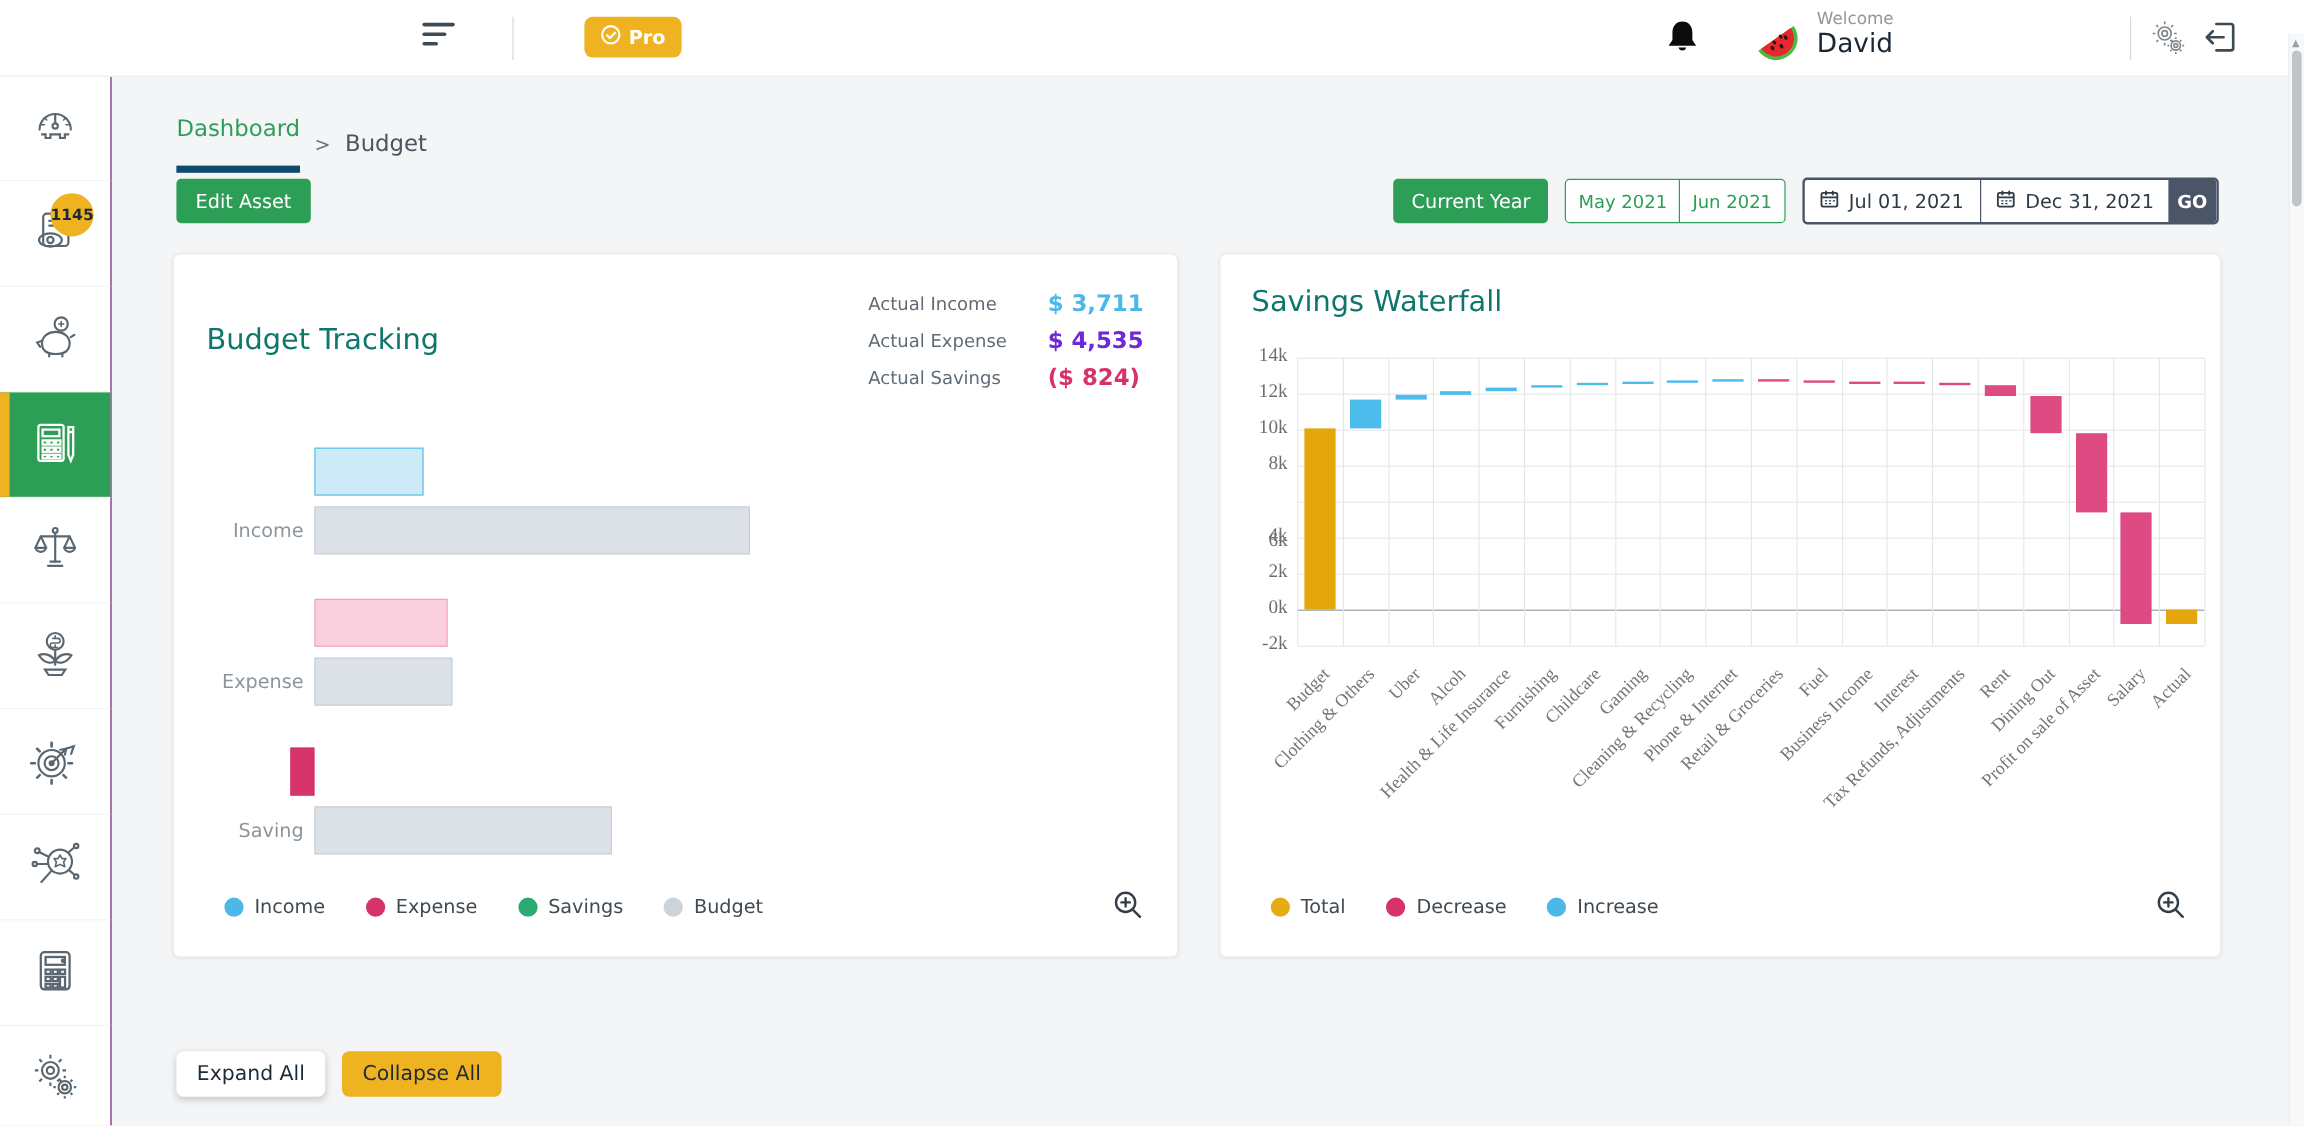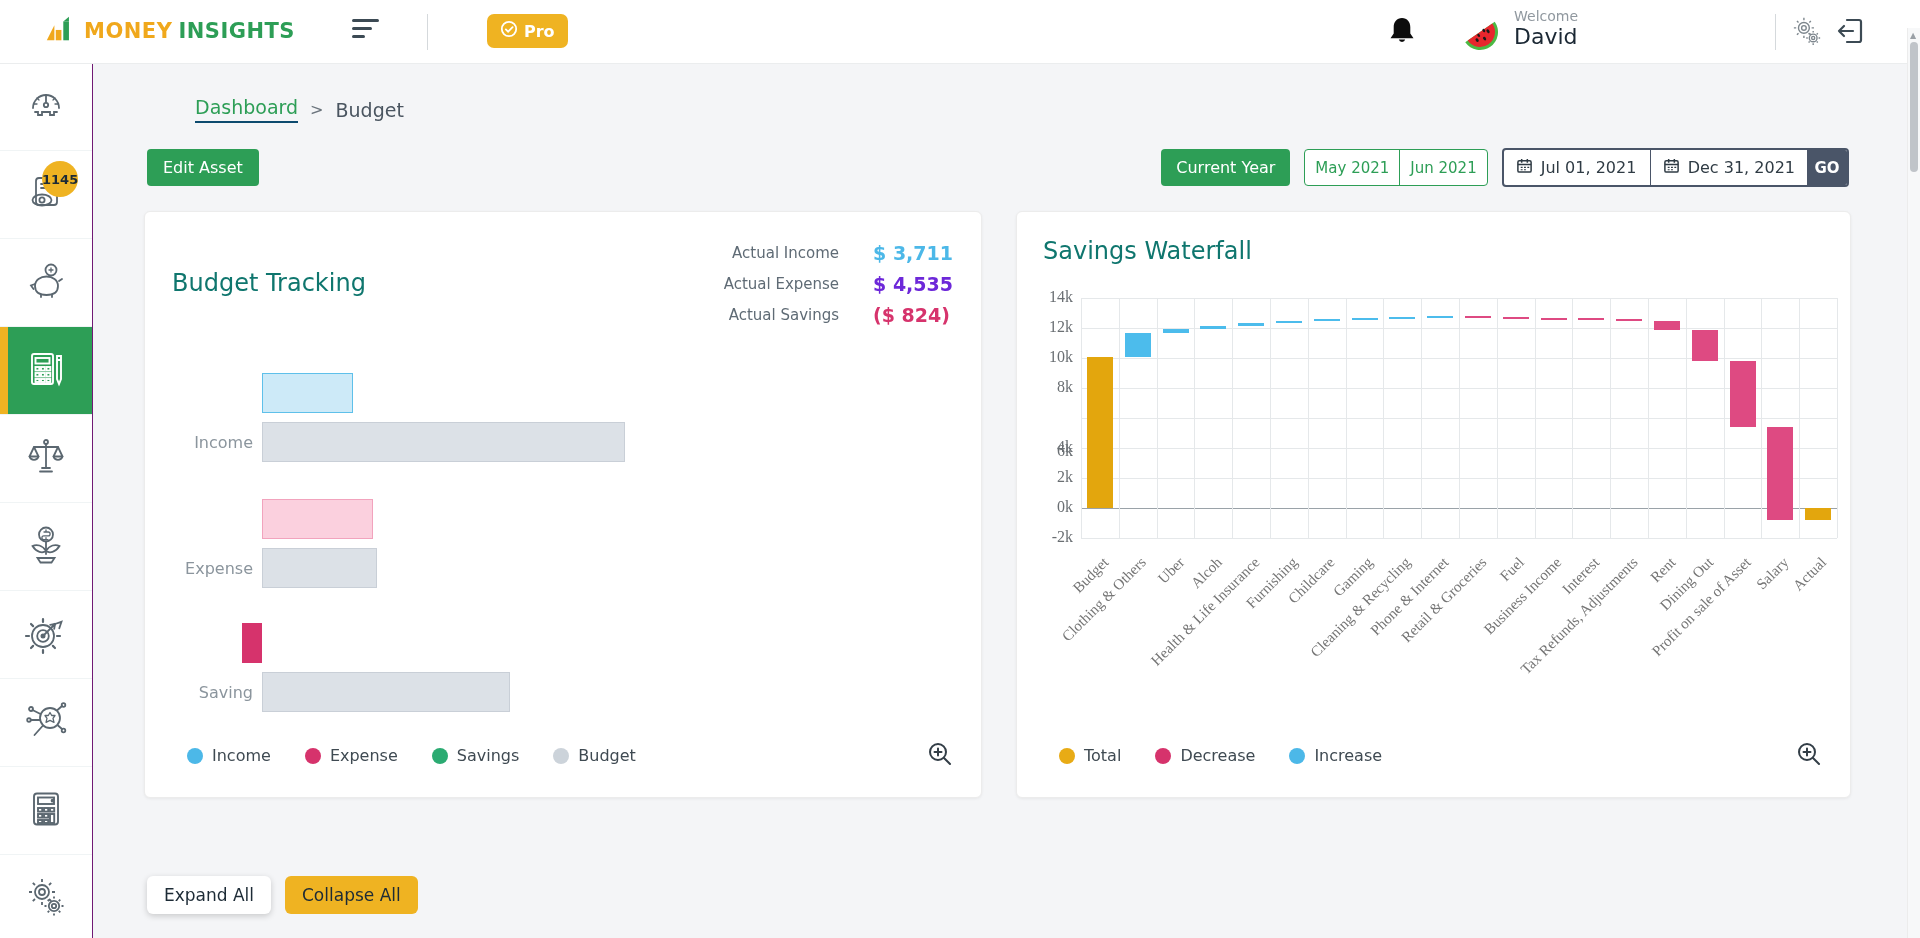"MONEY INSIGHTS" div.brand { html: <div> <span> <svg> <path></path> <rect></rect> <rect></rect> <path></path> </svg> </span> <span> <span>MONEY</span><span>INSIGHTS</span> </span> </div> -> none }
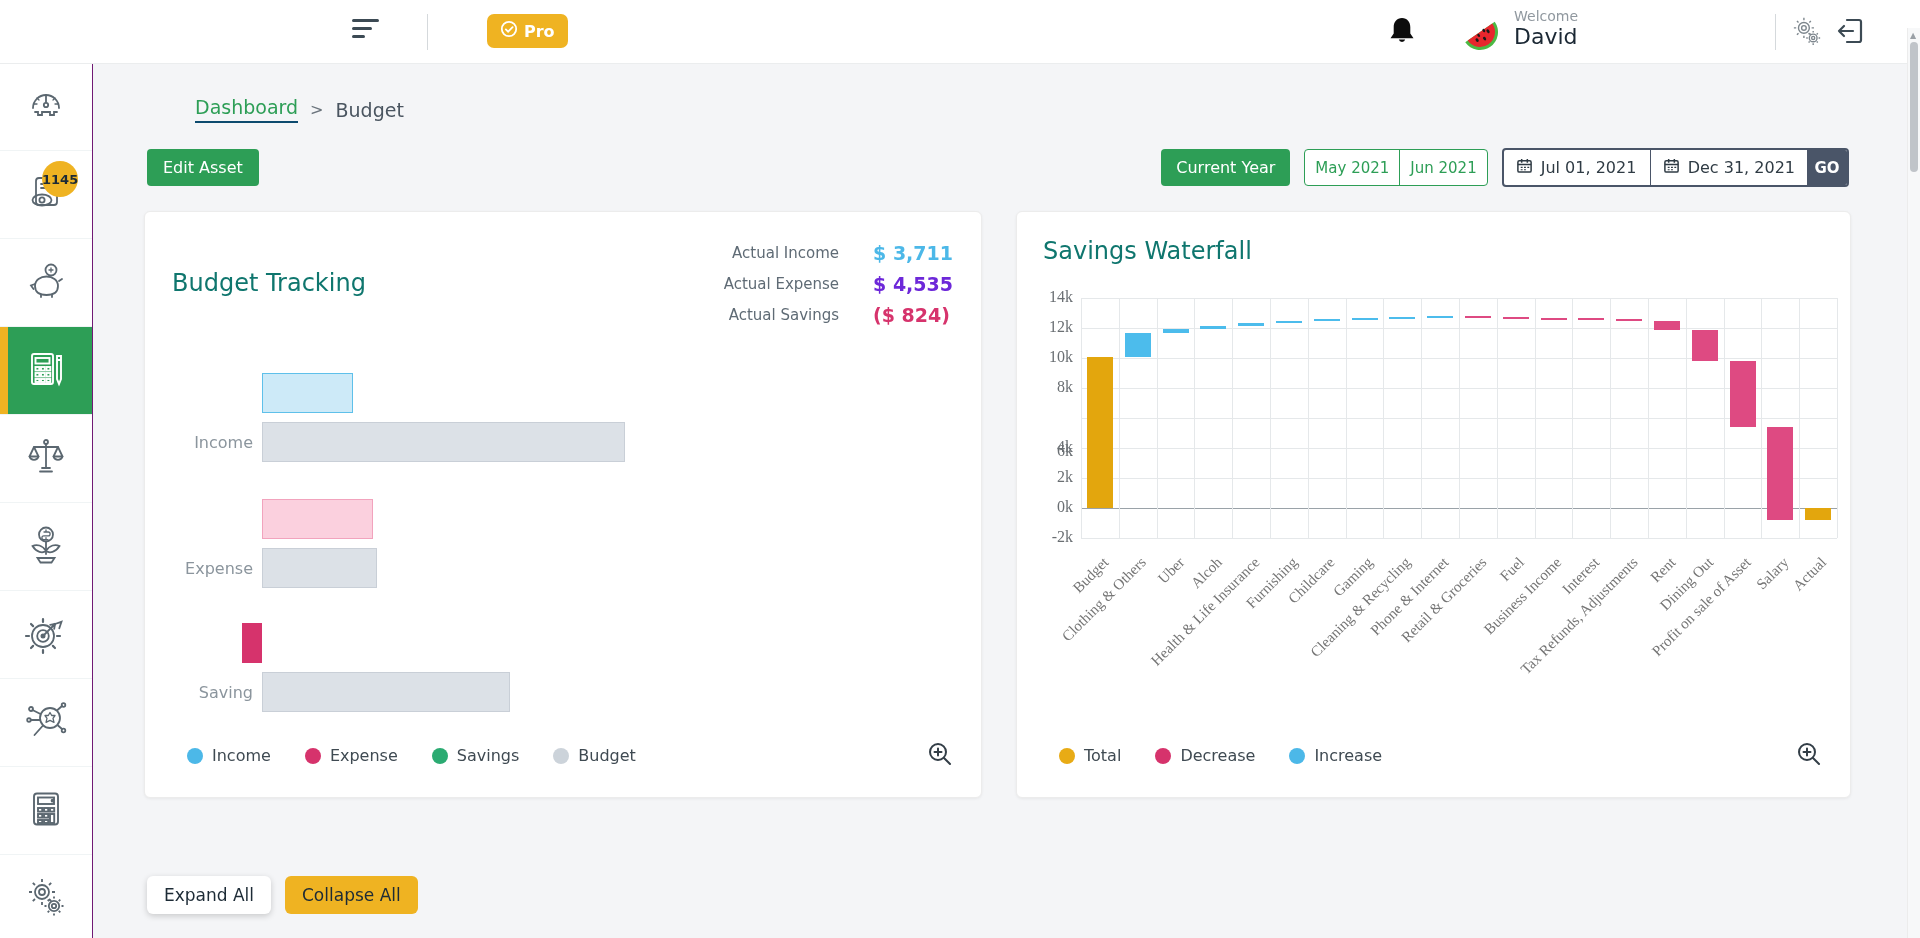"Dashboard" .crumb-link { border-bottom: 2px solid #0c4a6e -> 6px solid #0c4a6e; margin-left: 48px -> none; padding-bottom: 3px -> 20px }
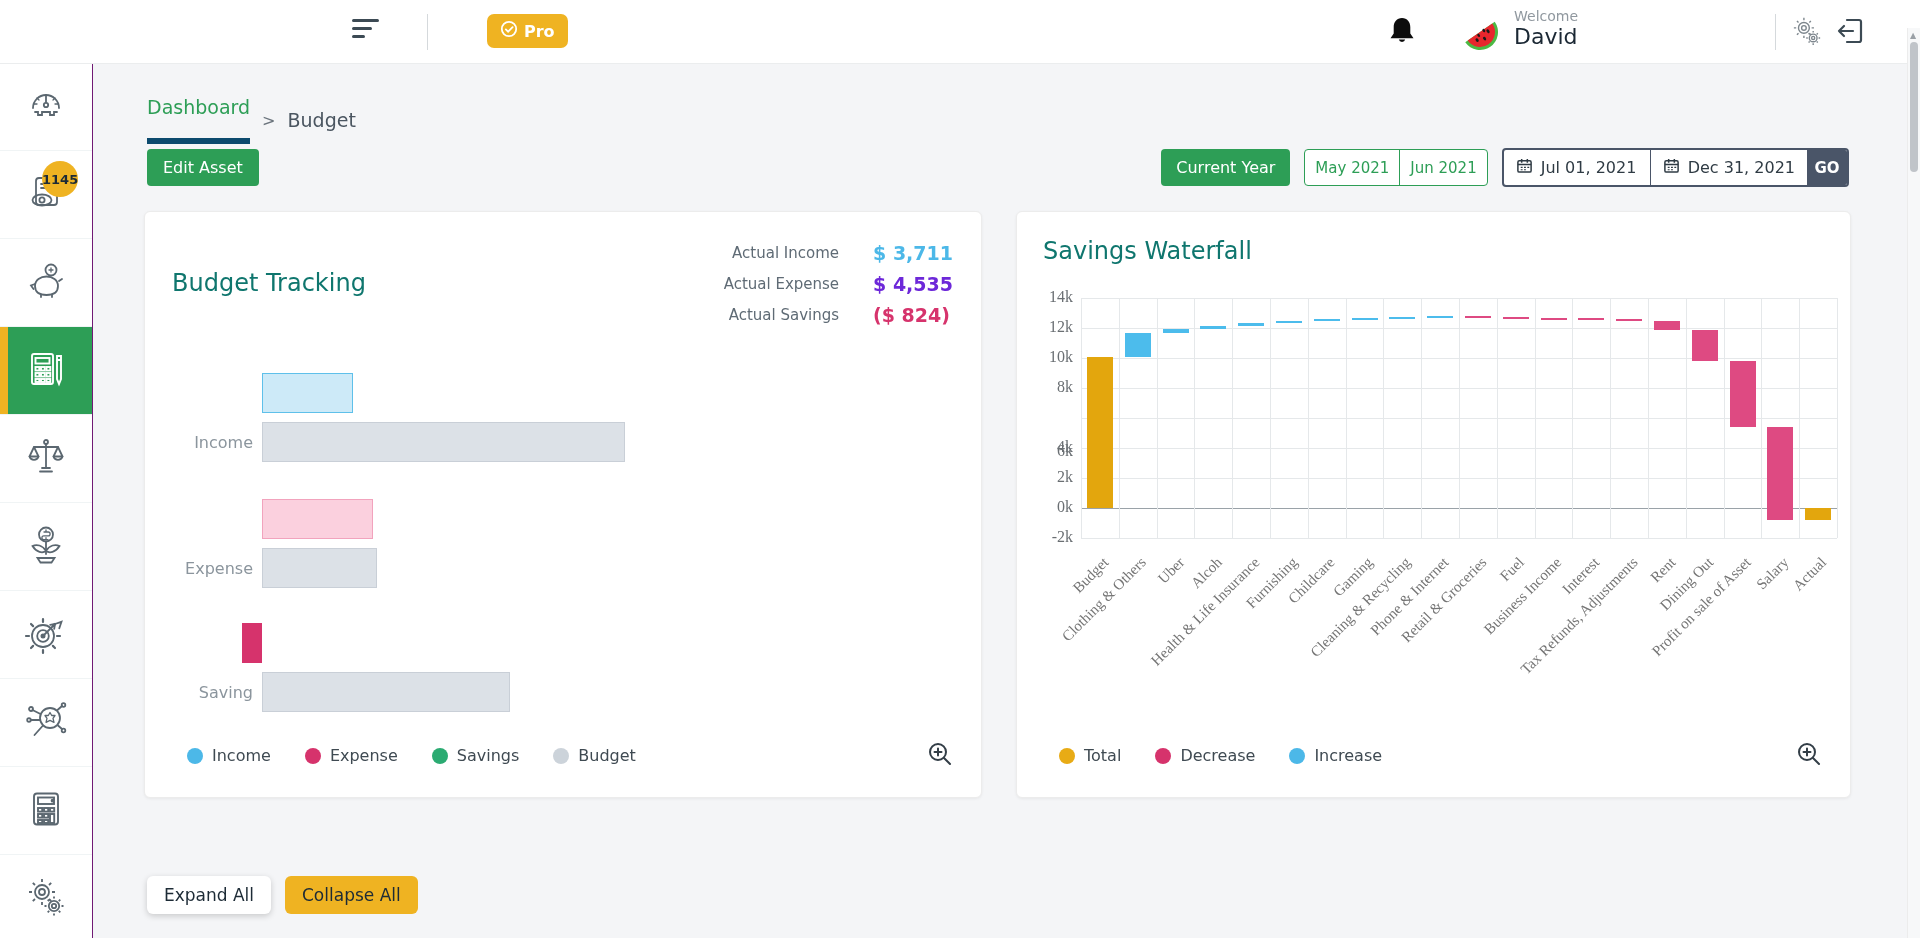"Actual Income" .stat-label { text-align: right -> left }
